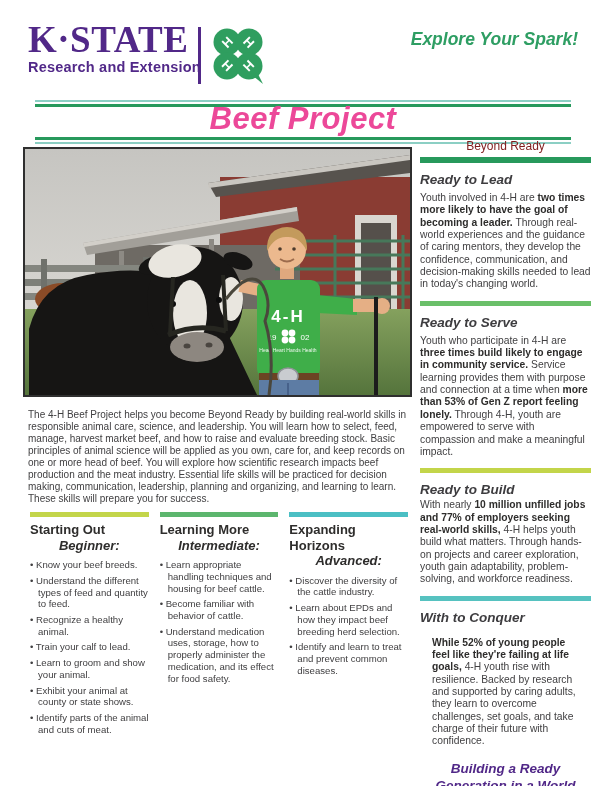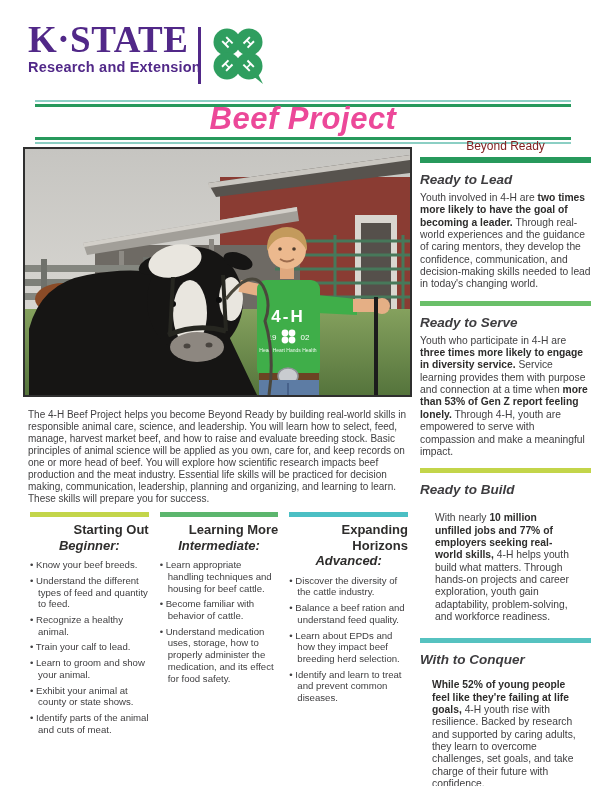"Explore Your Spark!" div.tagline { html: none -> <div>Explore Your Spark!</div> }
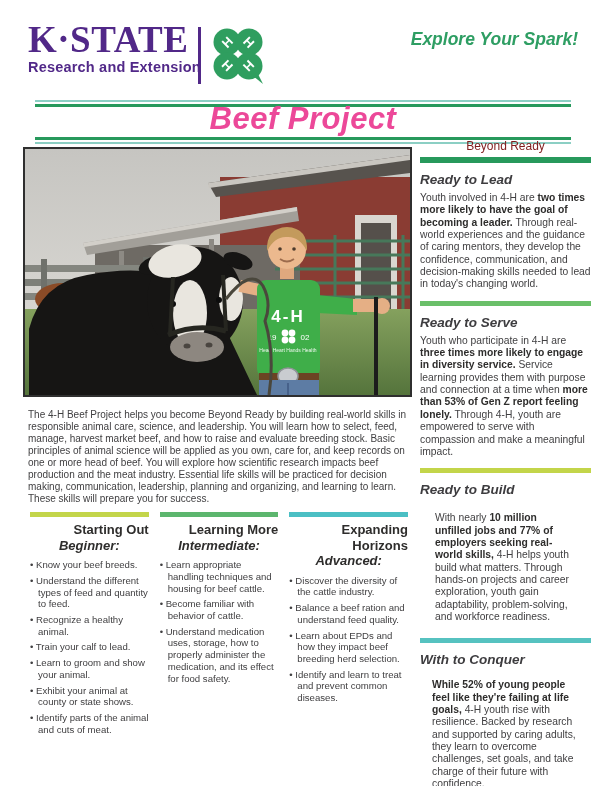"three times more likely to" b { text: more likely to engage in diversity -> build likely to engage in community }
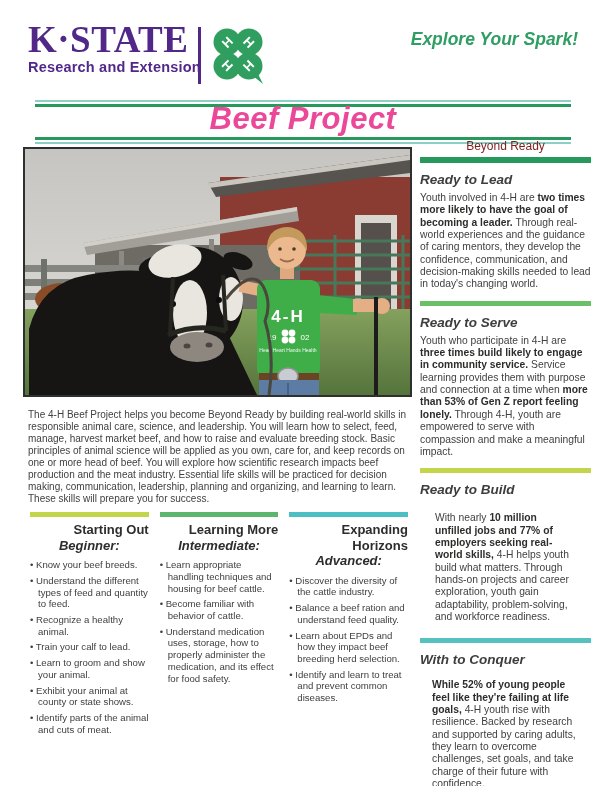"With nearly 10 million unfilled" p.sb-body { margin: 15px -> 0 }
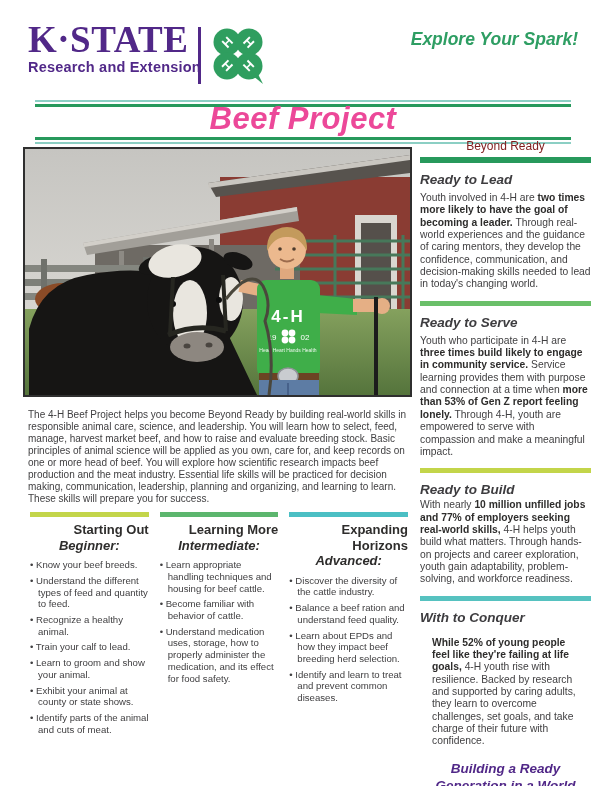"Starting Out" .col-title { text-align: right -> left }
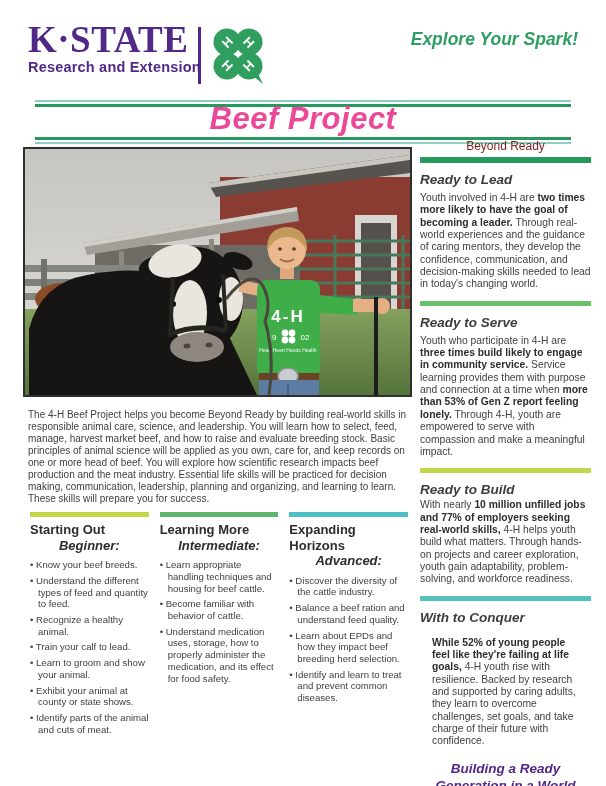"Balance a beef ration and" li { html: <li>Balance a beef ration and understand feed quality.</li> -> none }
